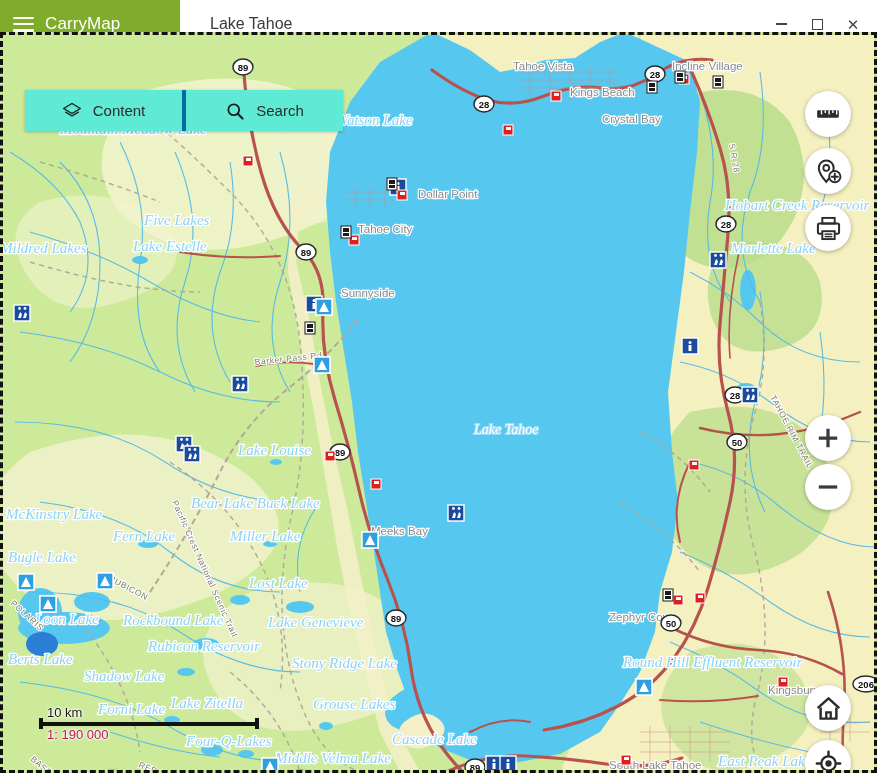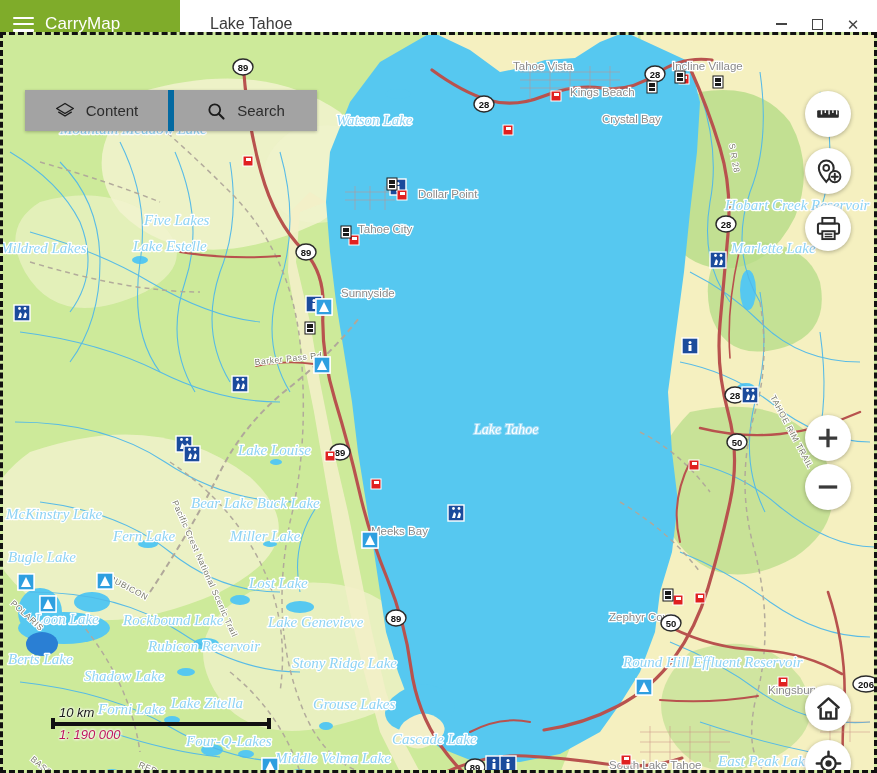"Content" .cspanel { background: #a3a3a3 -> #5eead4; width: 292px -> 318px }
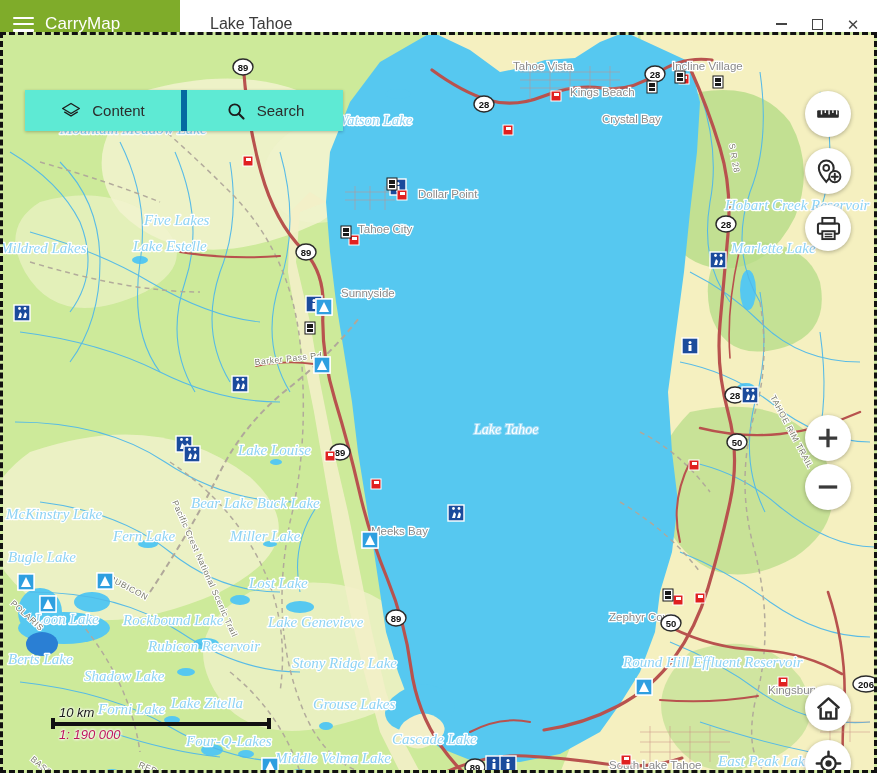"Search" .cstab + .cstab { border-left: 6px solid #0369a1 -> 4px solid #0369a1 }
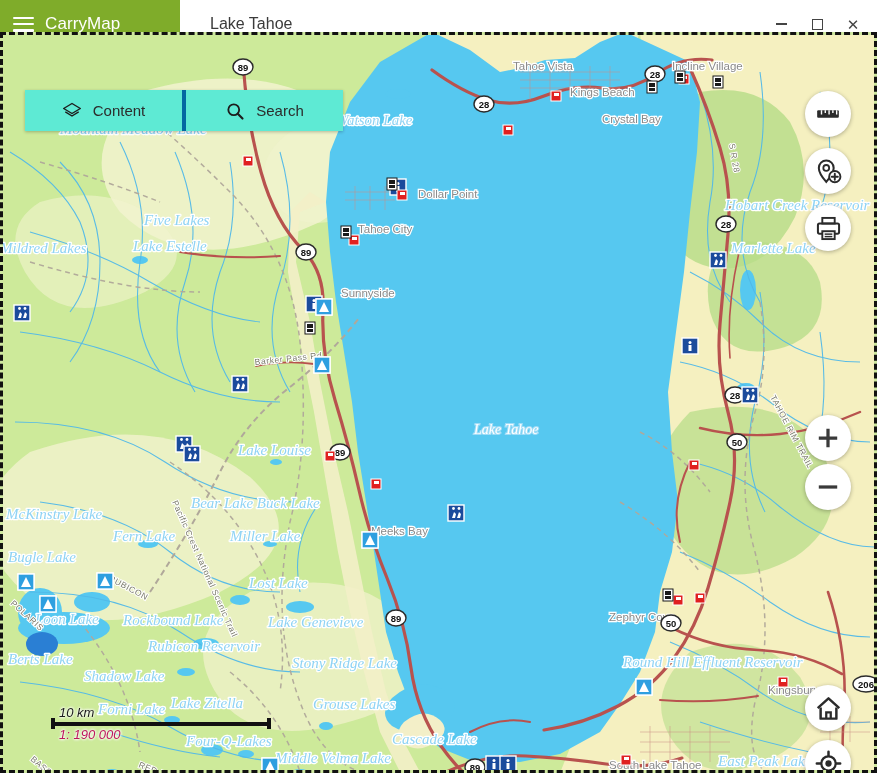"10 km" .scalebox { font-style: italic -> none; left: 48px -> 36px }
